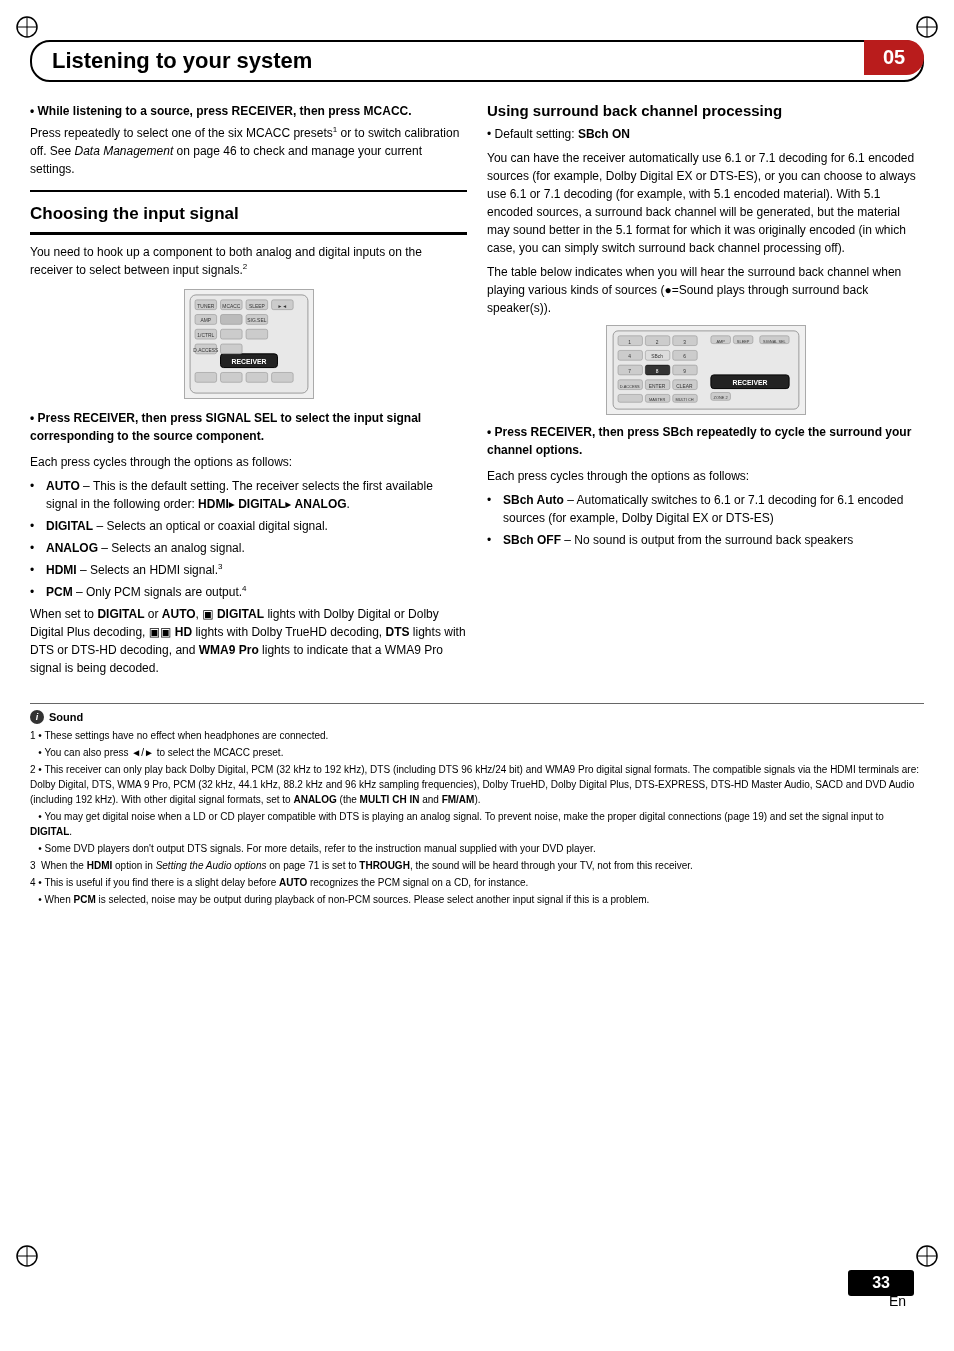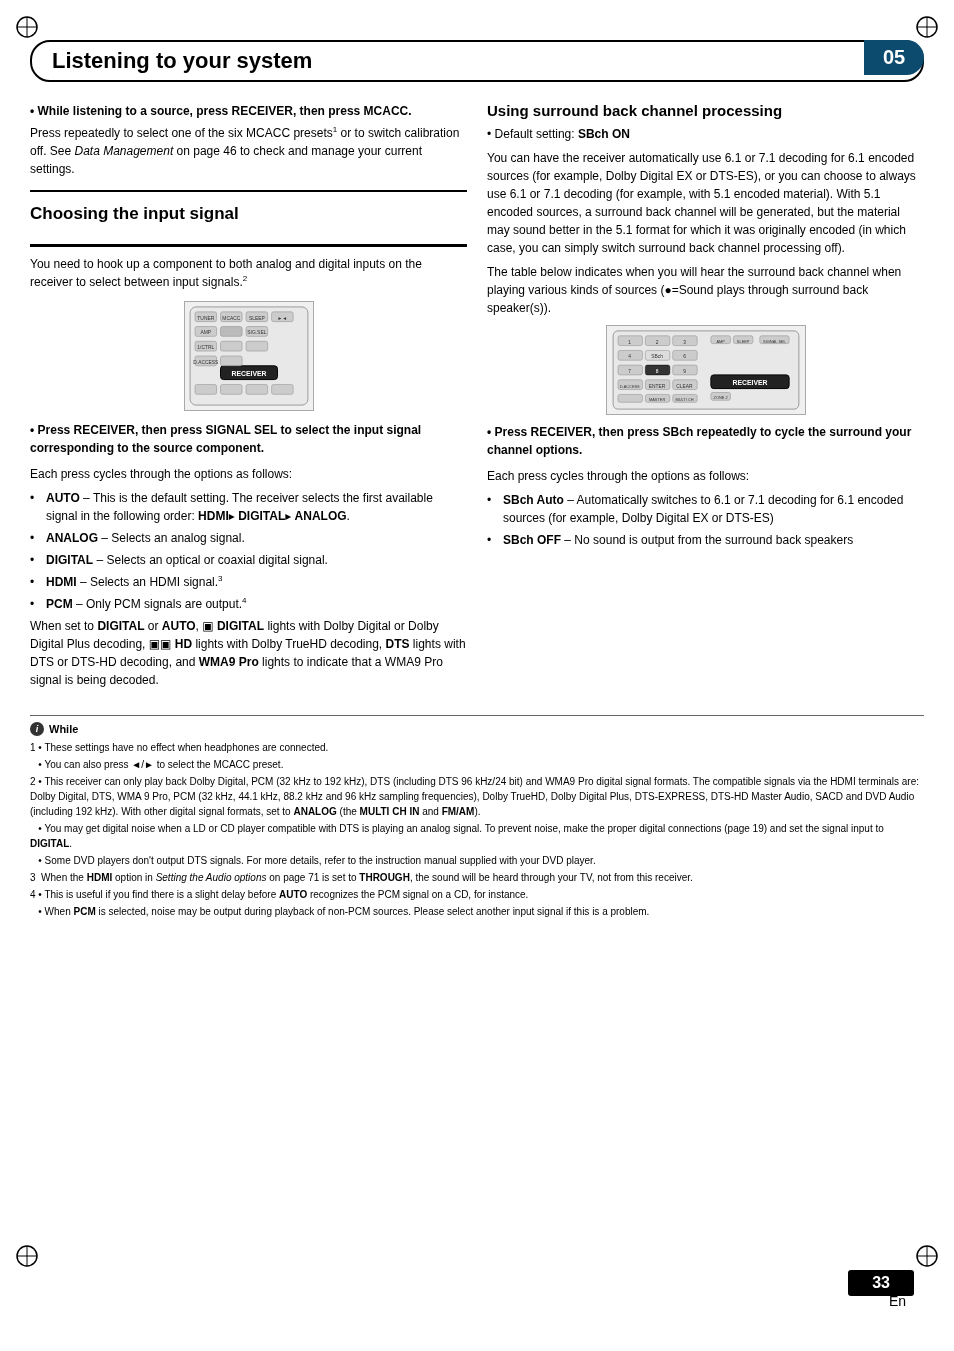"05" .chapter-badge { background: #0c4a6e -> #b91c1c }
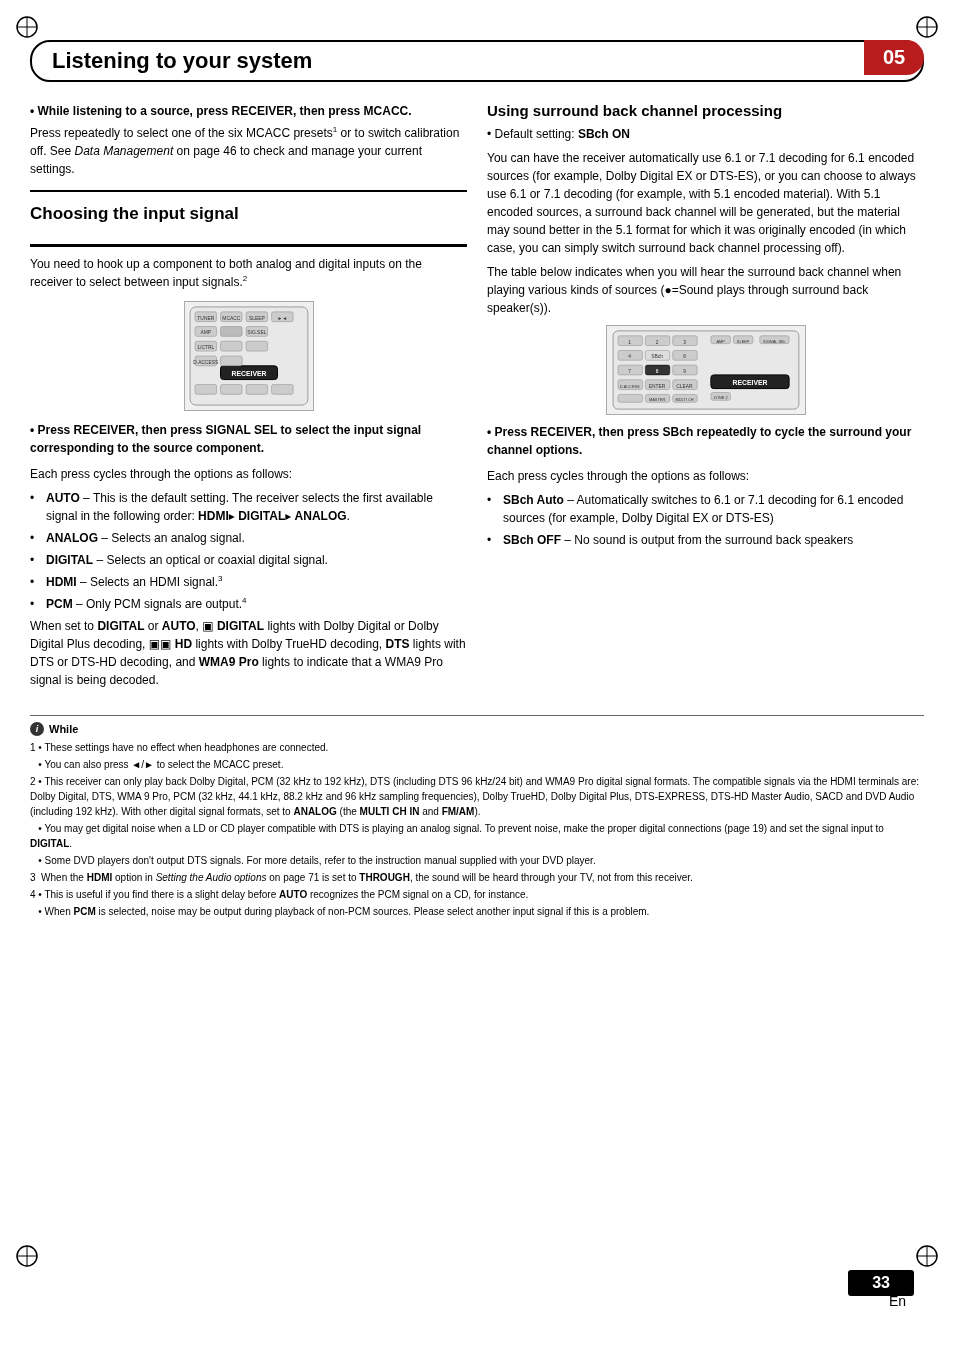"Choosing the input signal" .section-title { padding-bottom: 20px -> 8px }
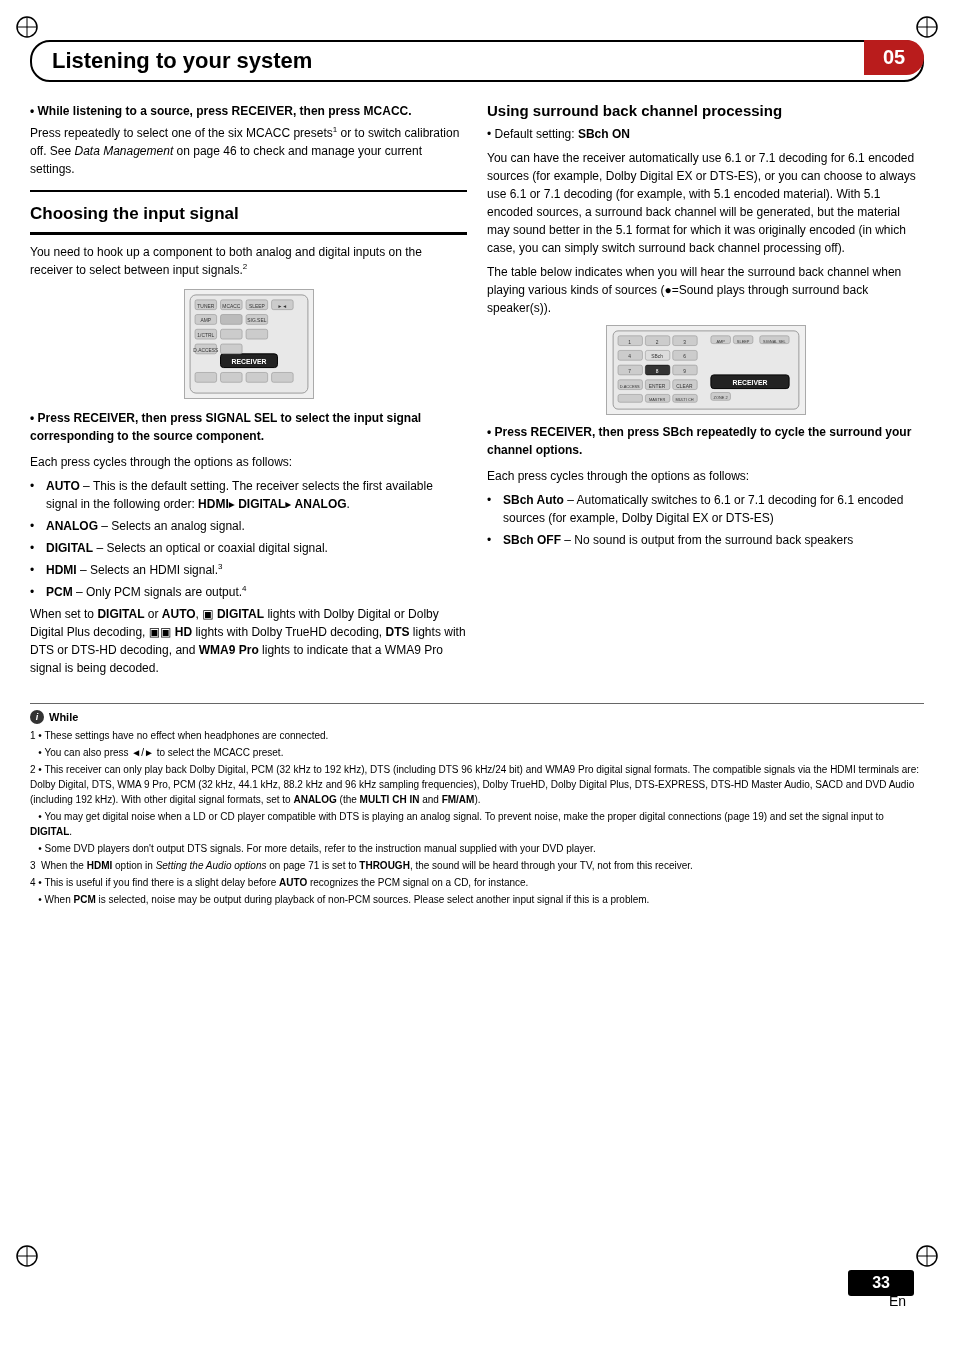"ANALOG – Selects an analog" li { order: before "DIGITAL – Selects an optical" -> after "DIGITAL – Selects an optical" }
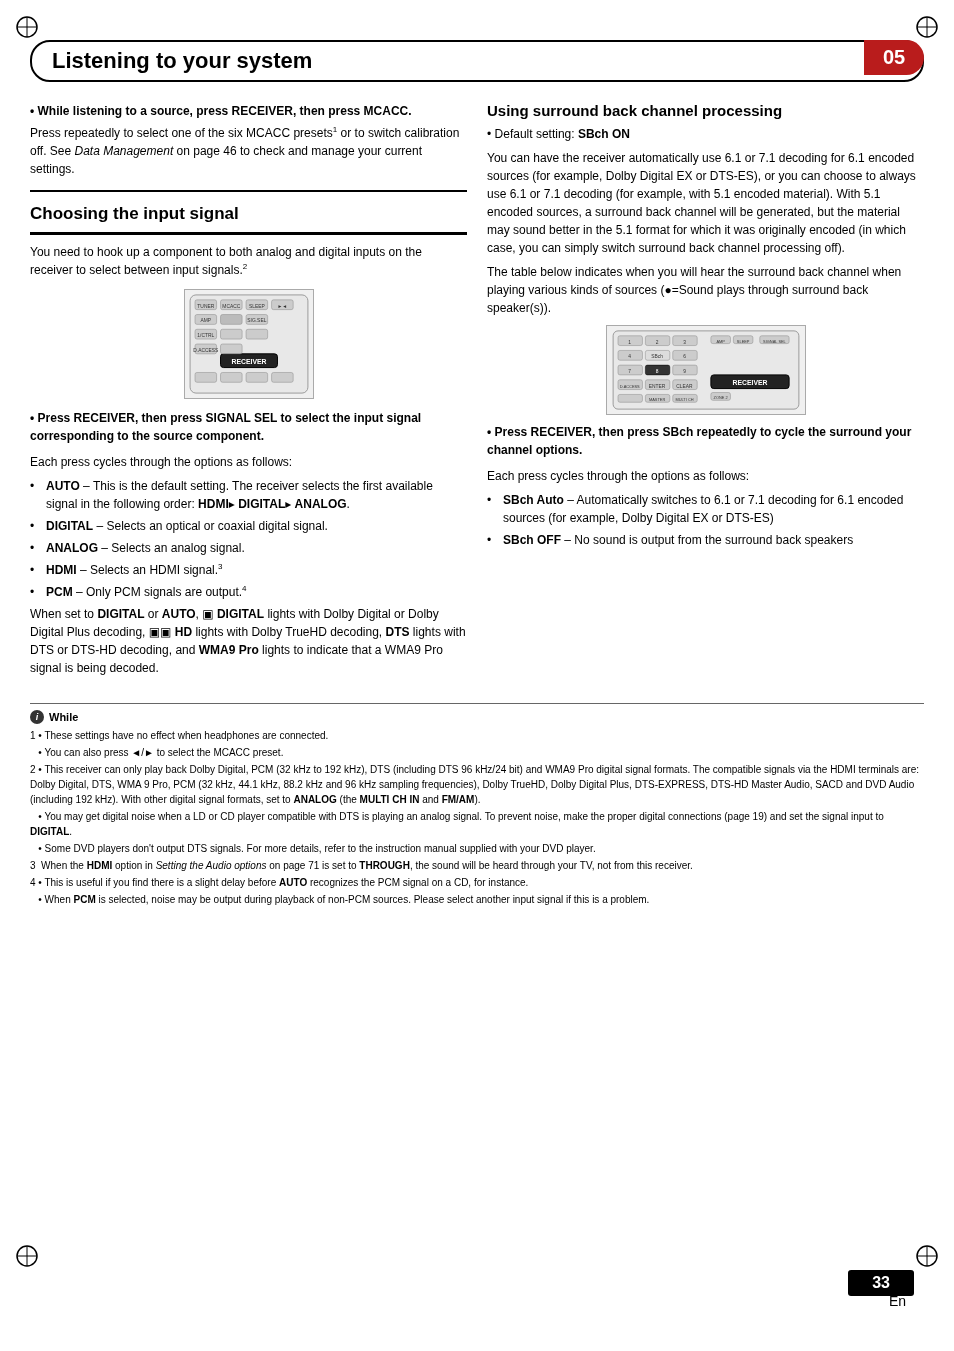"While" span { text: While -> Sound }
